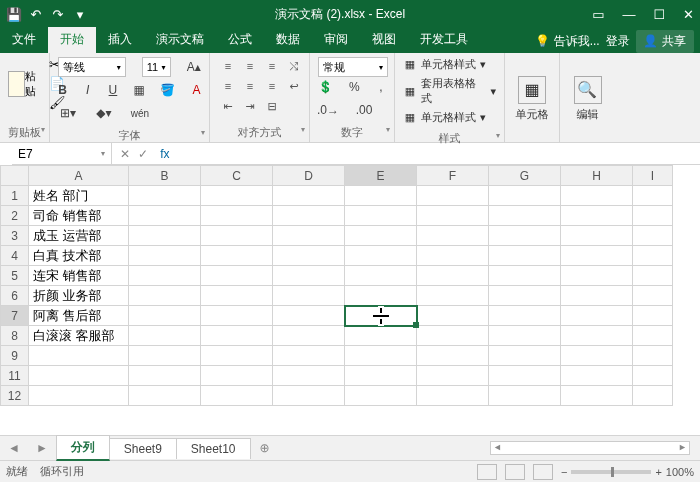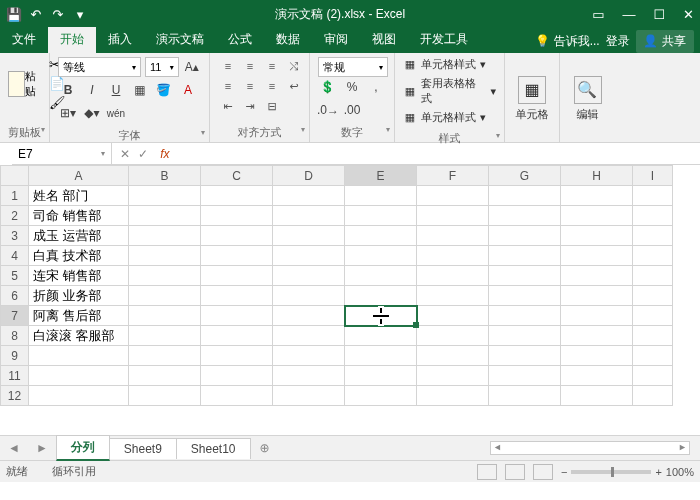"等线" .font-row { gap: 4px -> 16px }
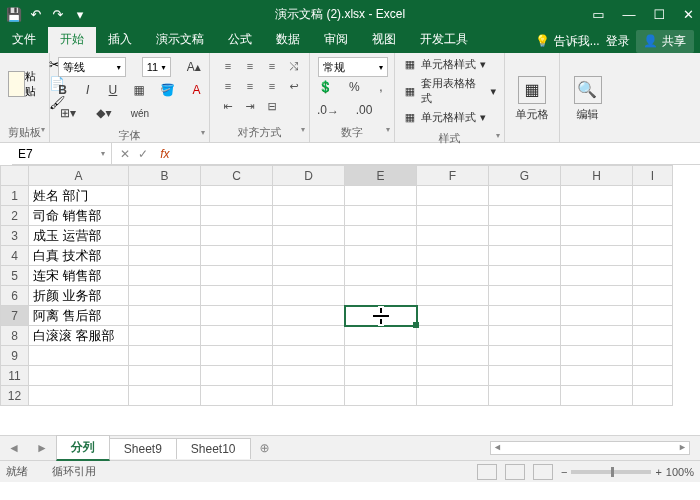"fx" .fx-label { color: #c2410c -> #0369a1; font-style: italic -> none }
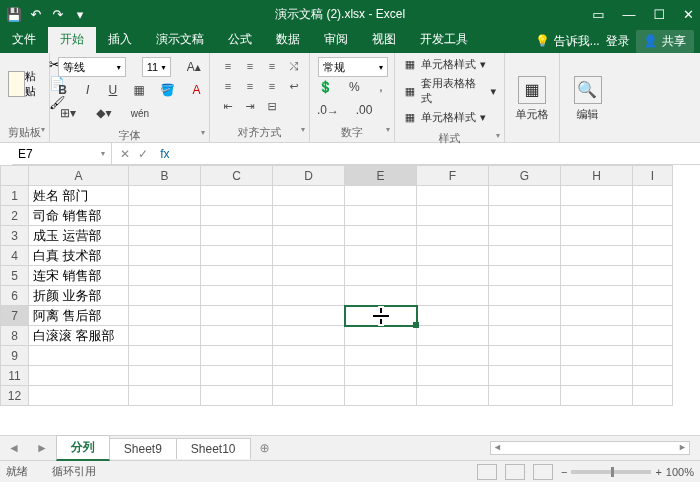"循环引用" span { margin-left: 24px -> 12px }
